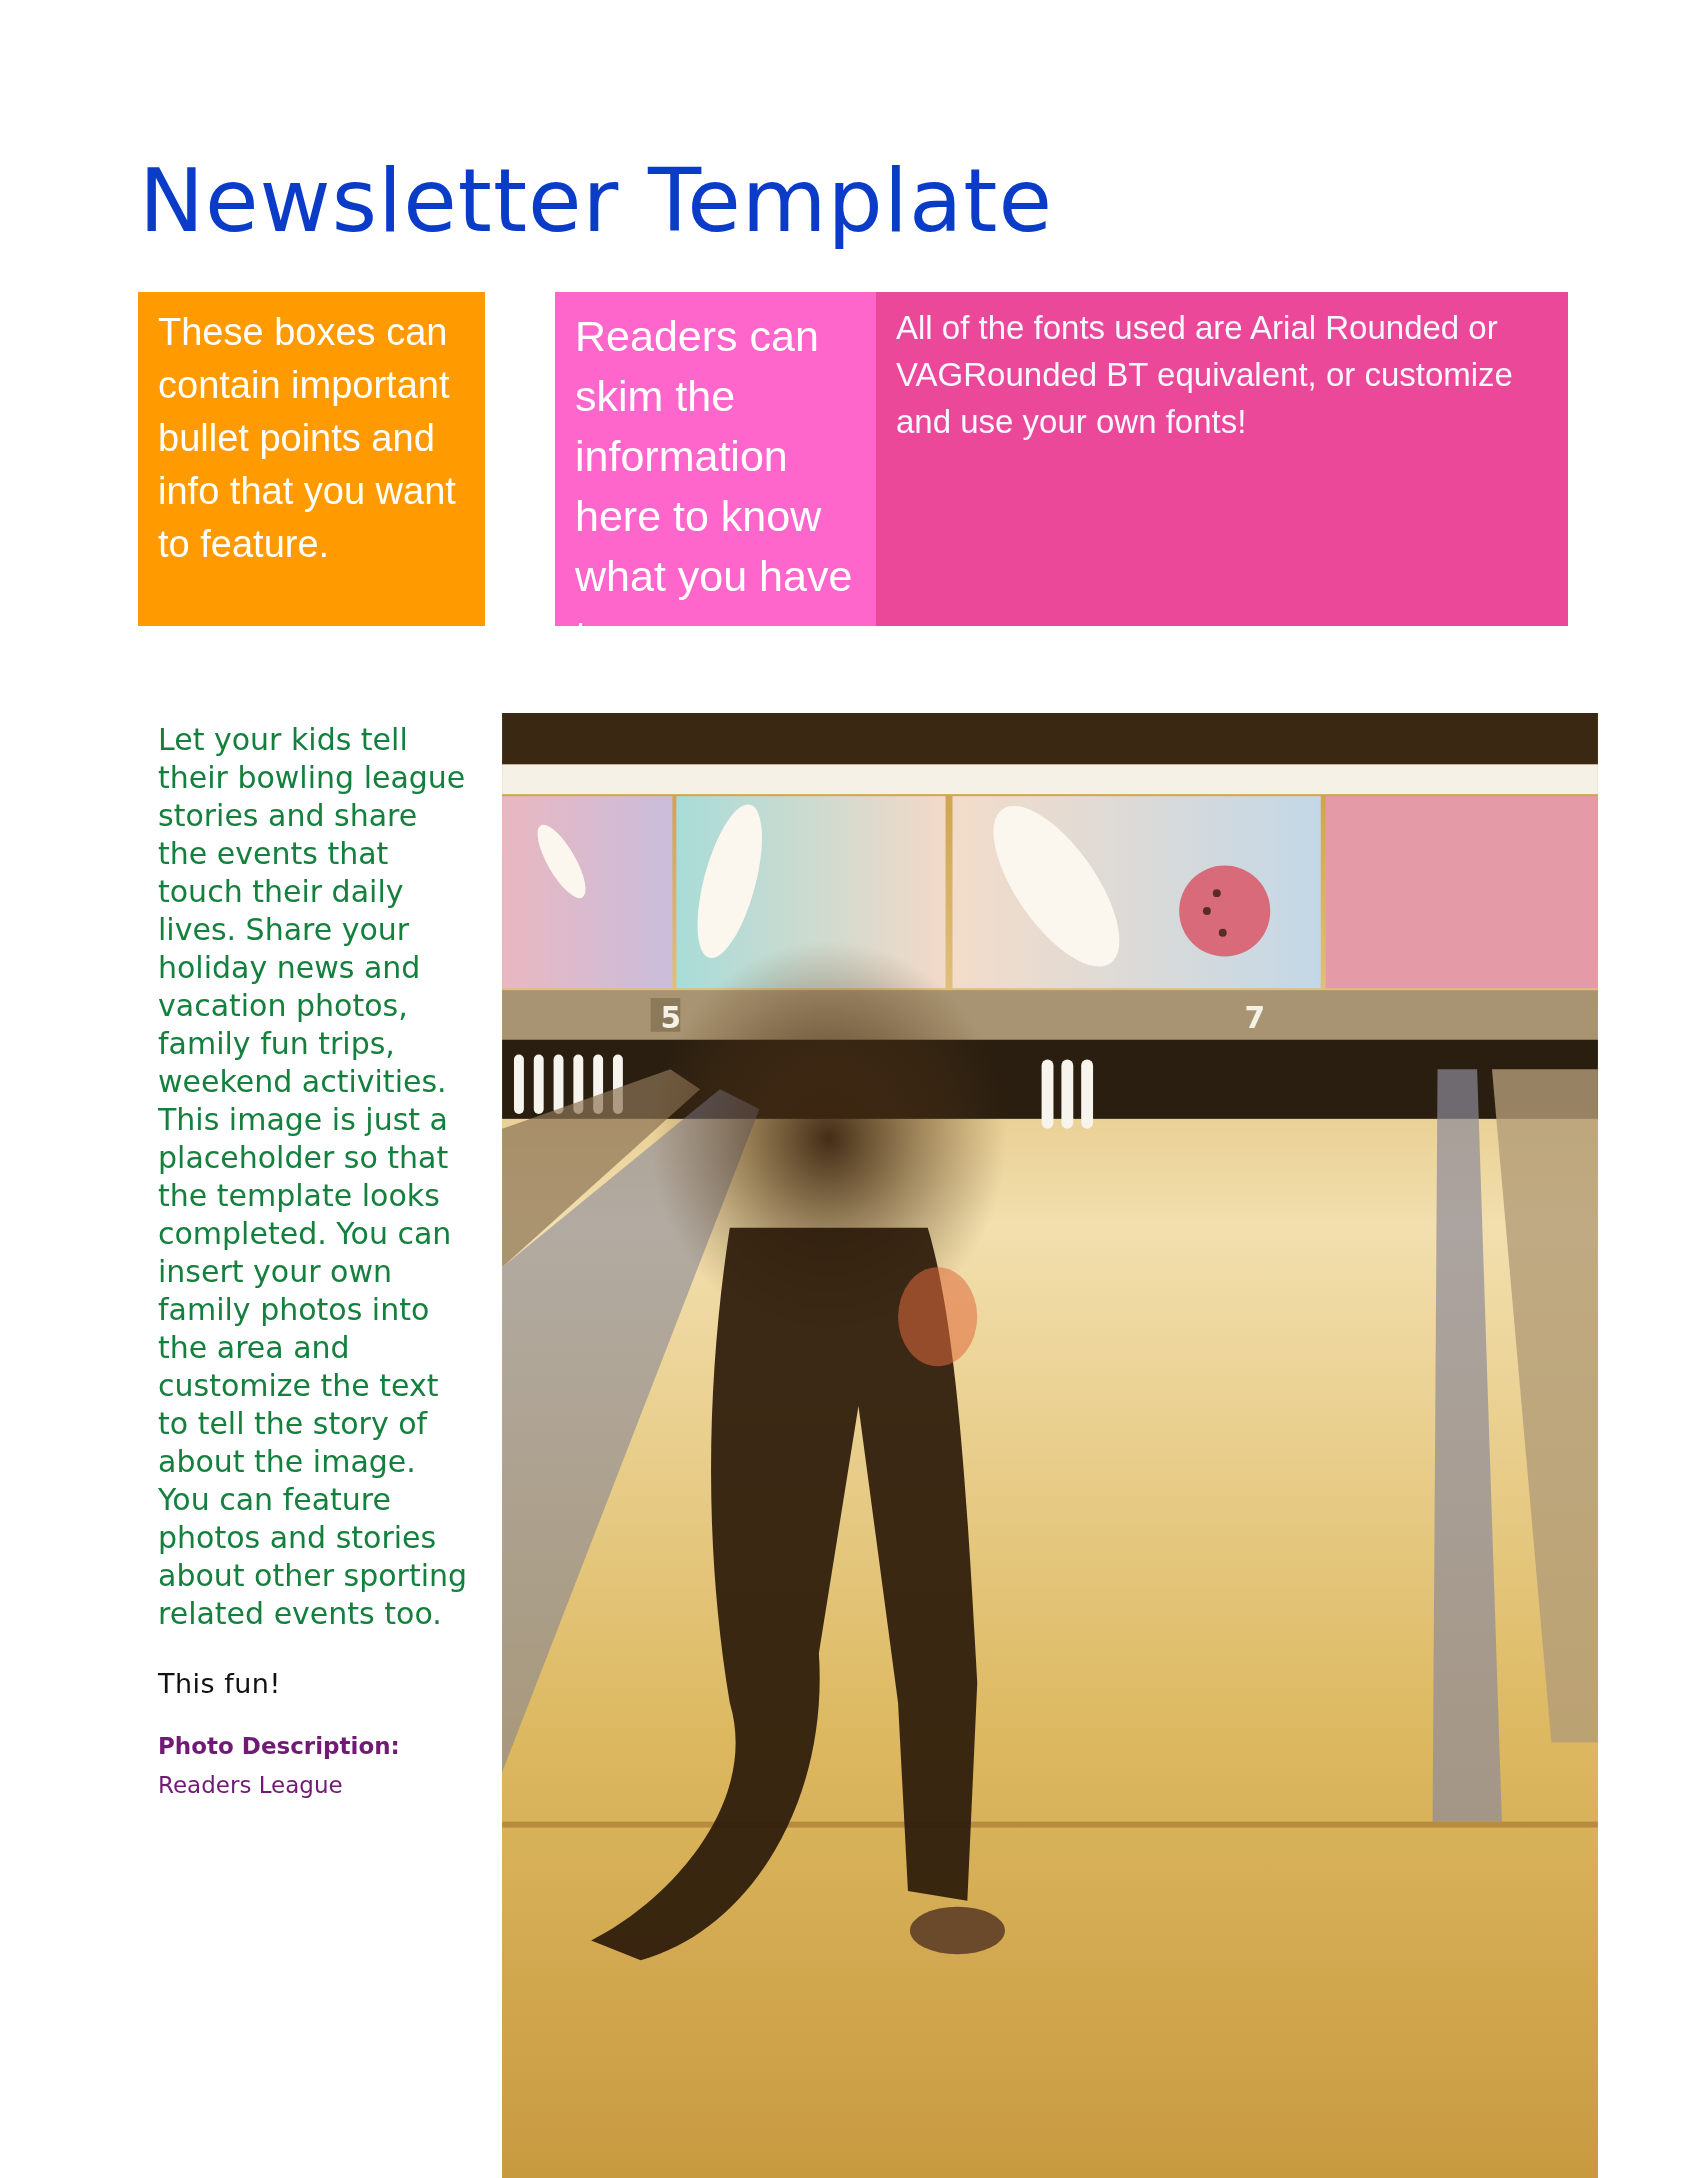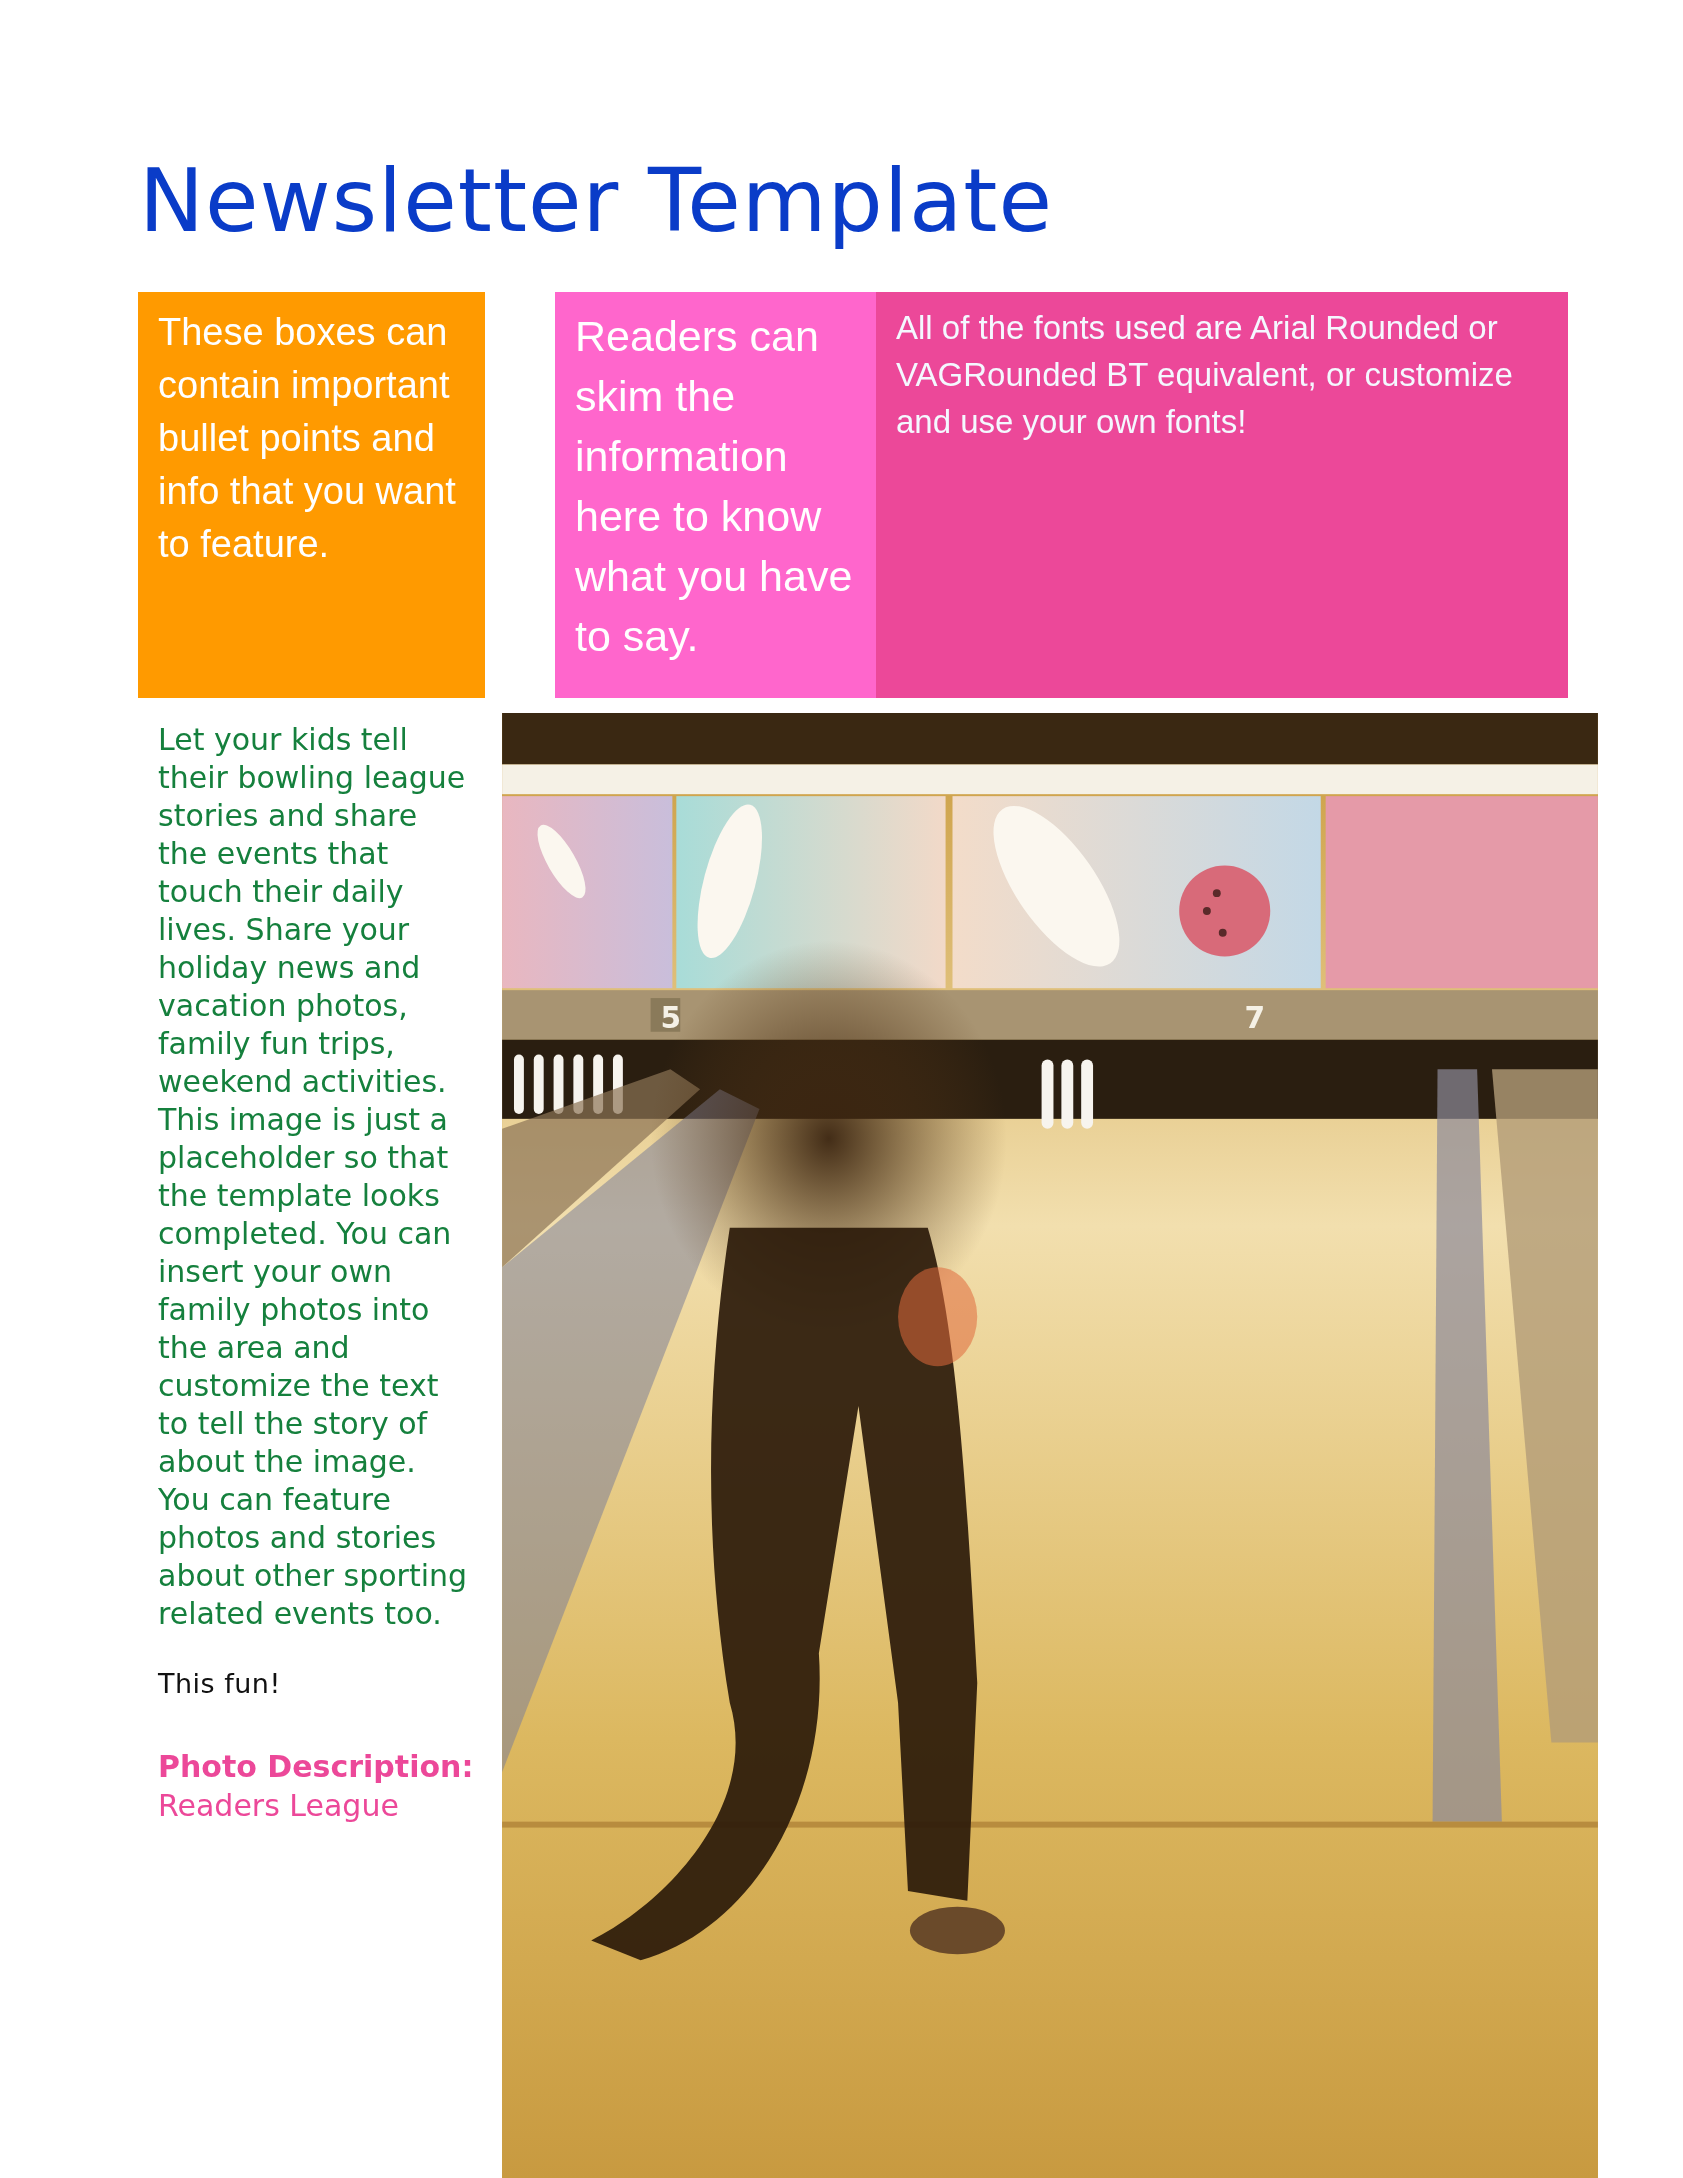"These boxes can contain important" .box { height: 406px -> 334px }
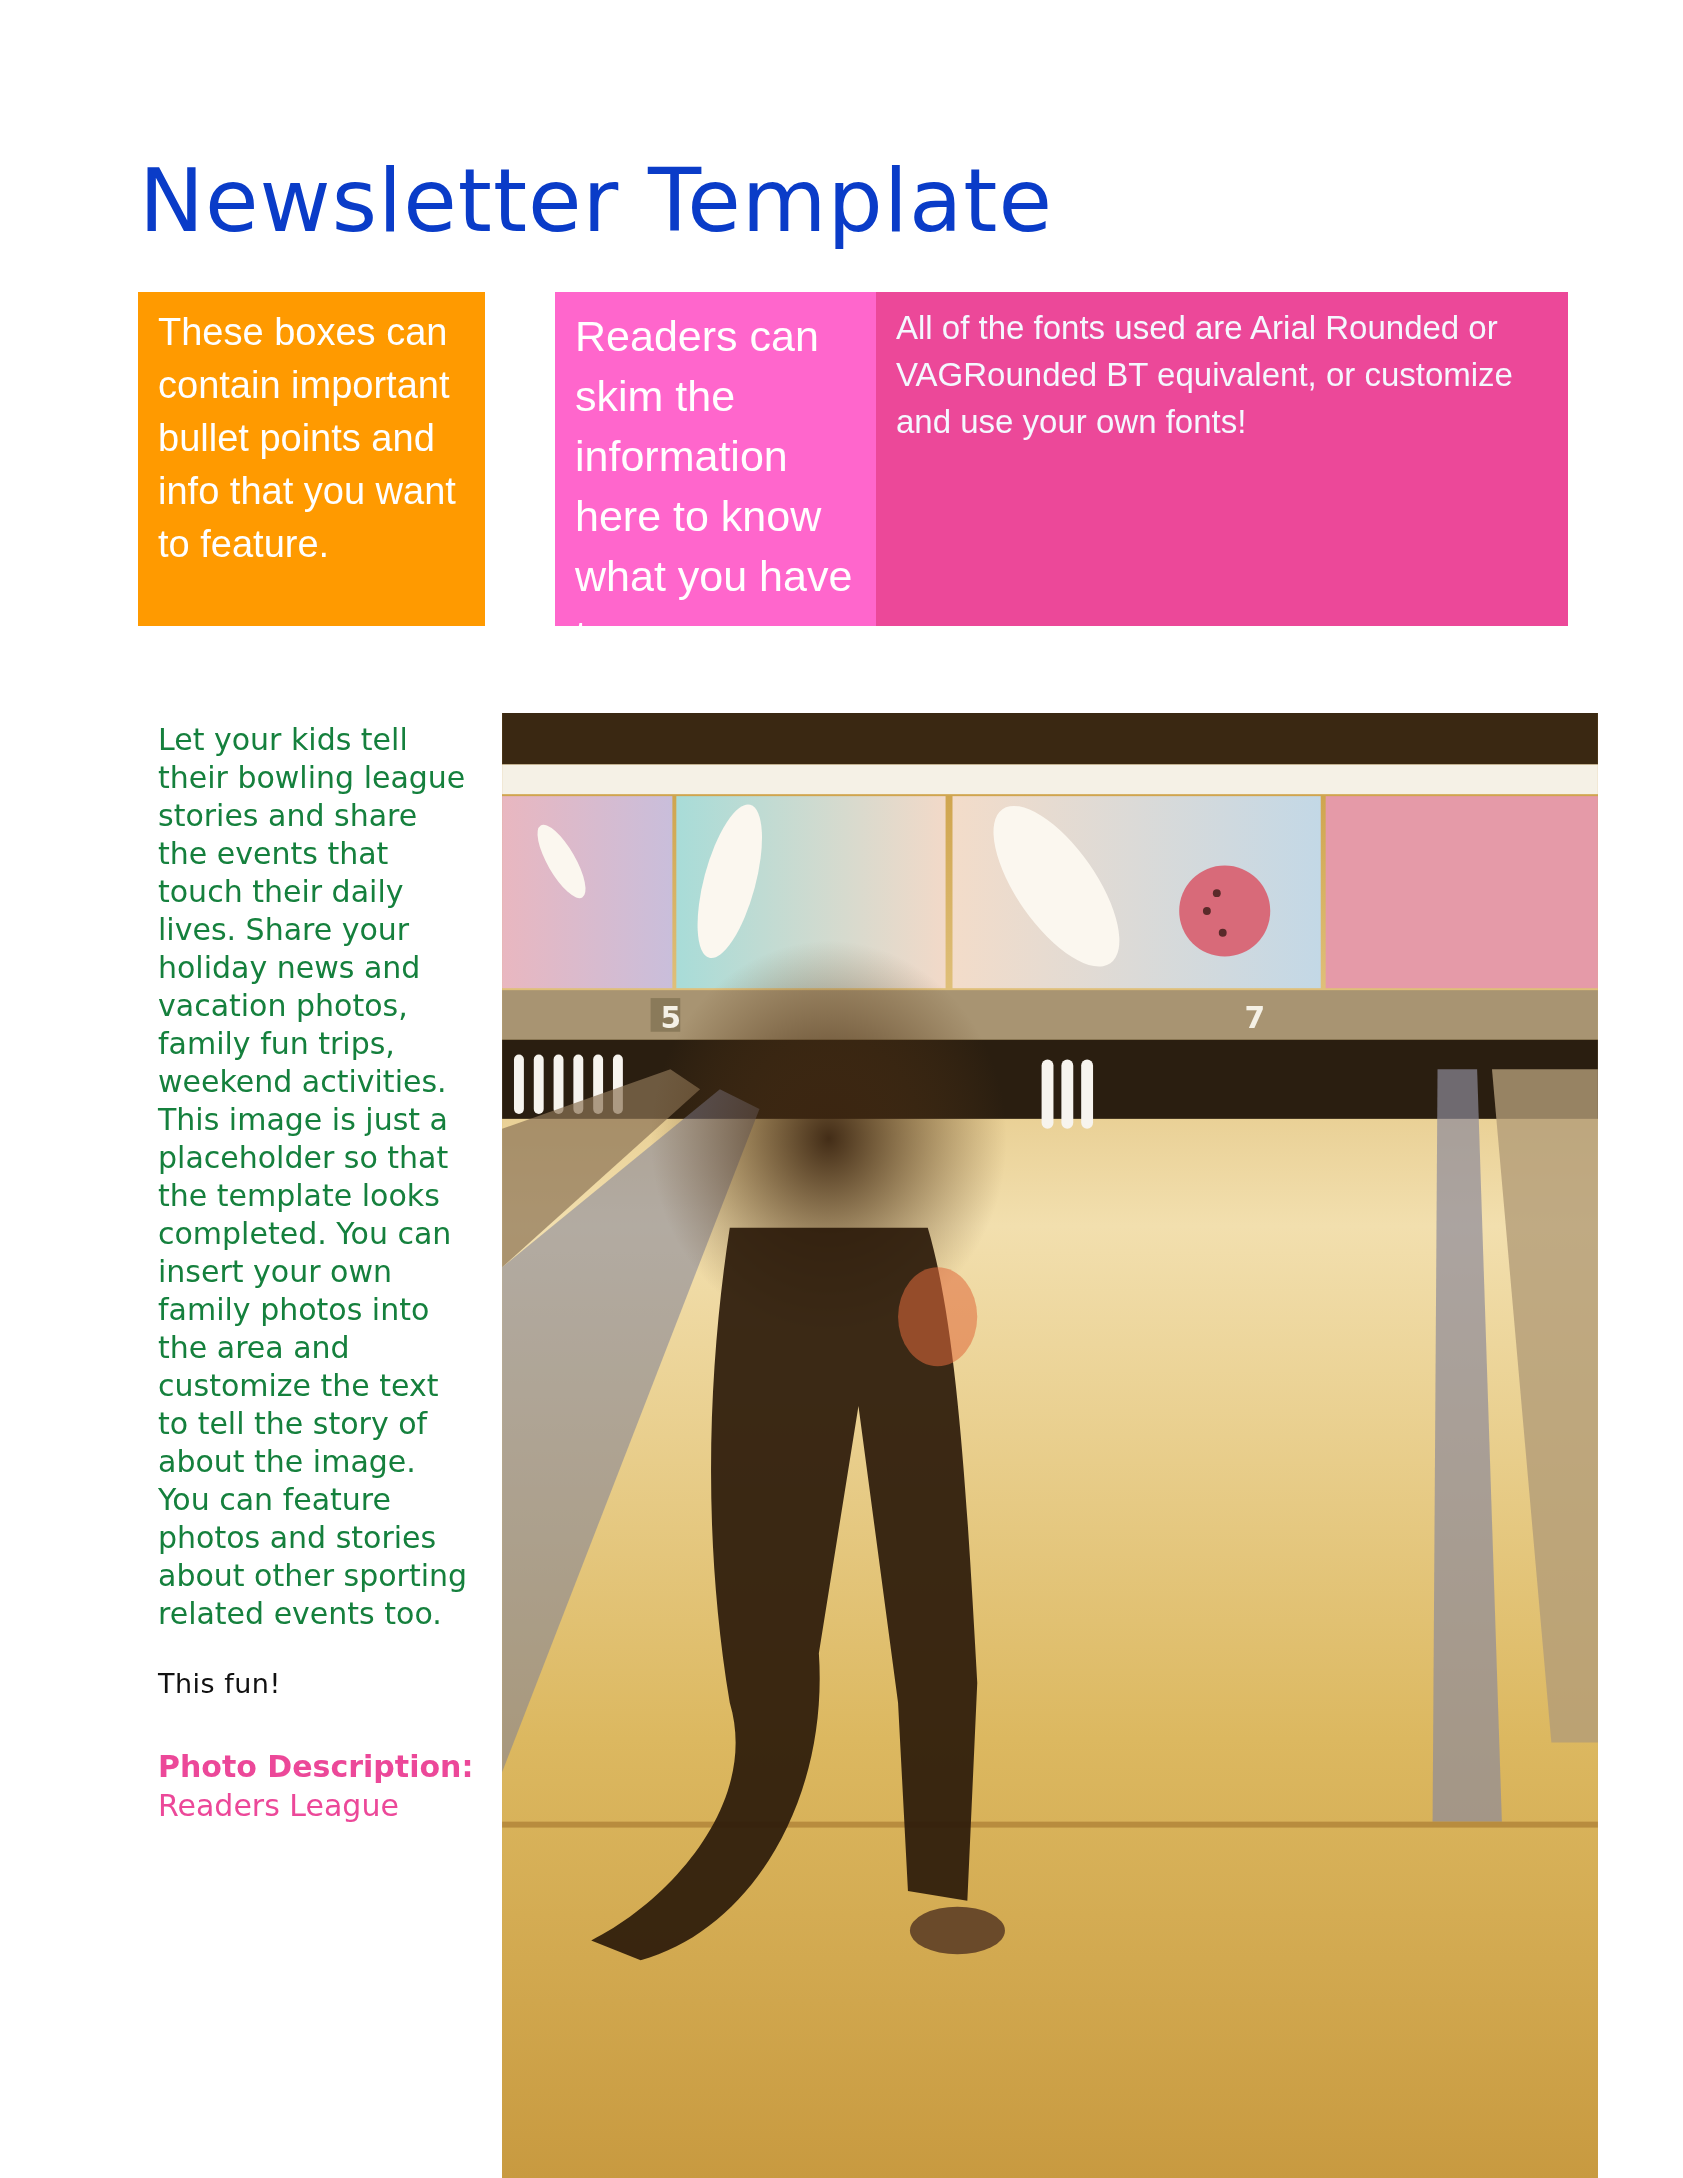"Photo Description:" .caption { color: #ec4899 -> #701a75; font-size: 30px -> 23px; margin-top: 44px -> 24px }
